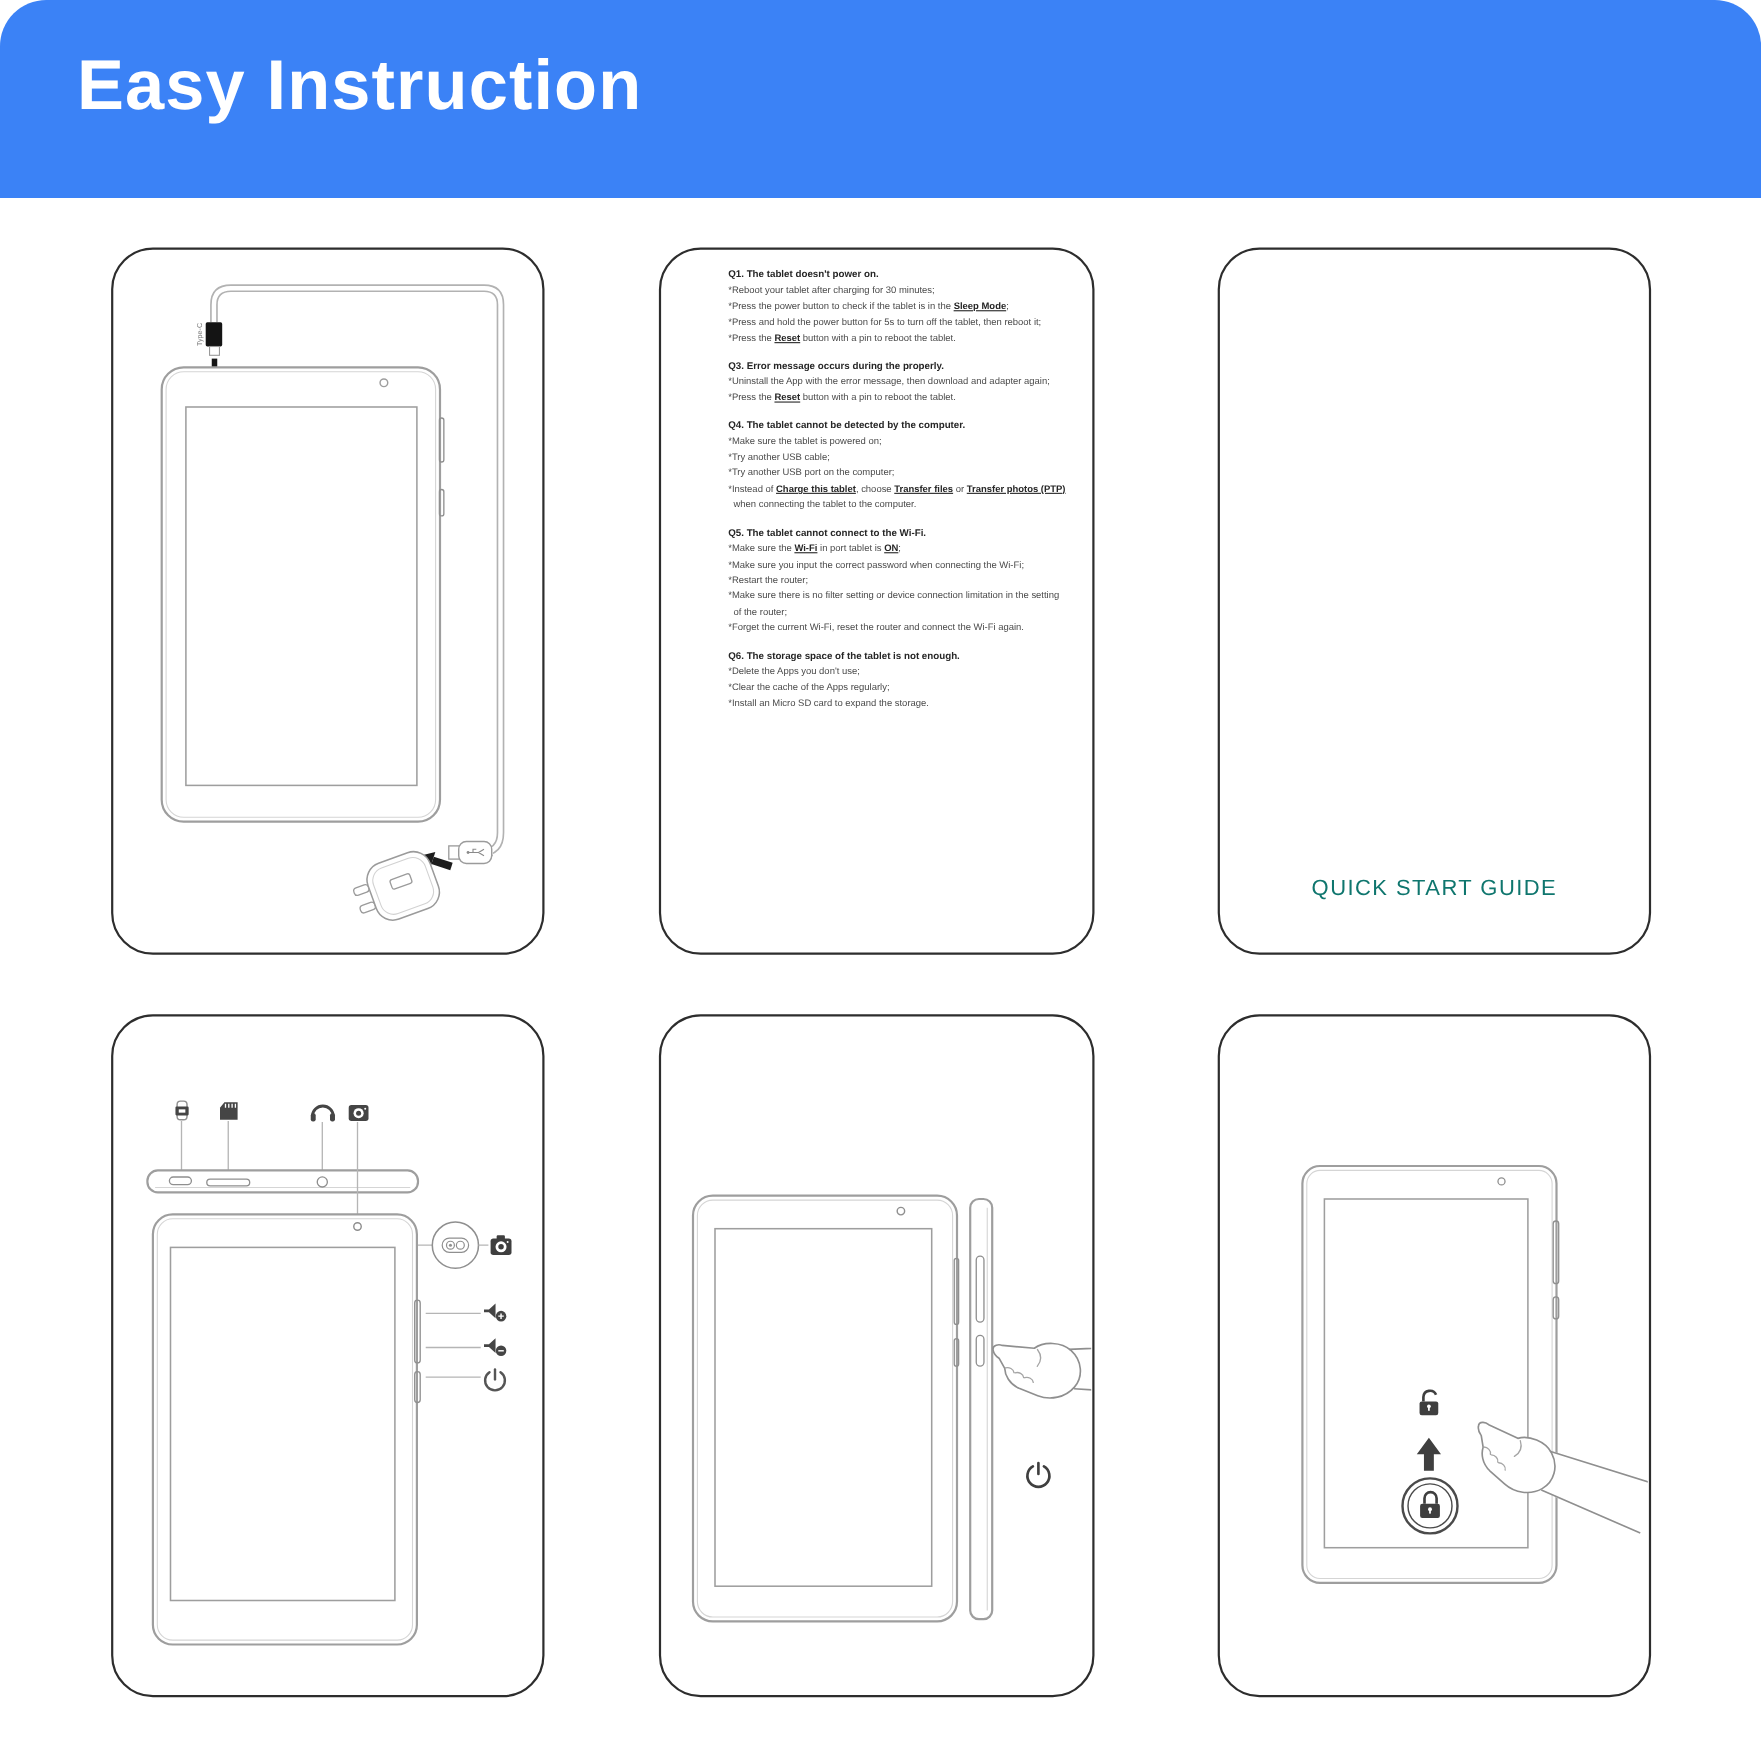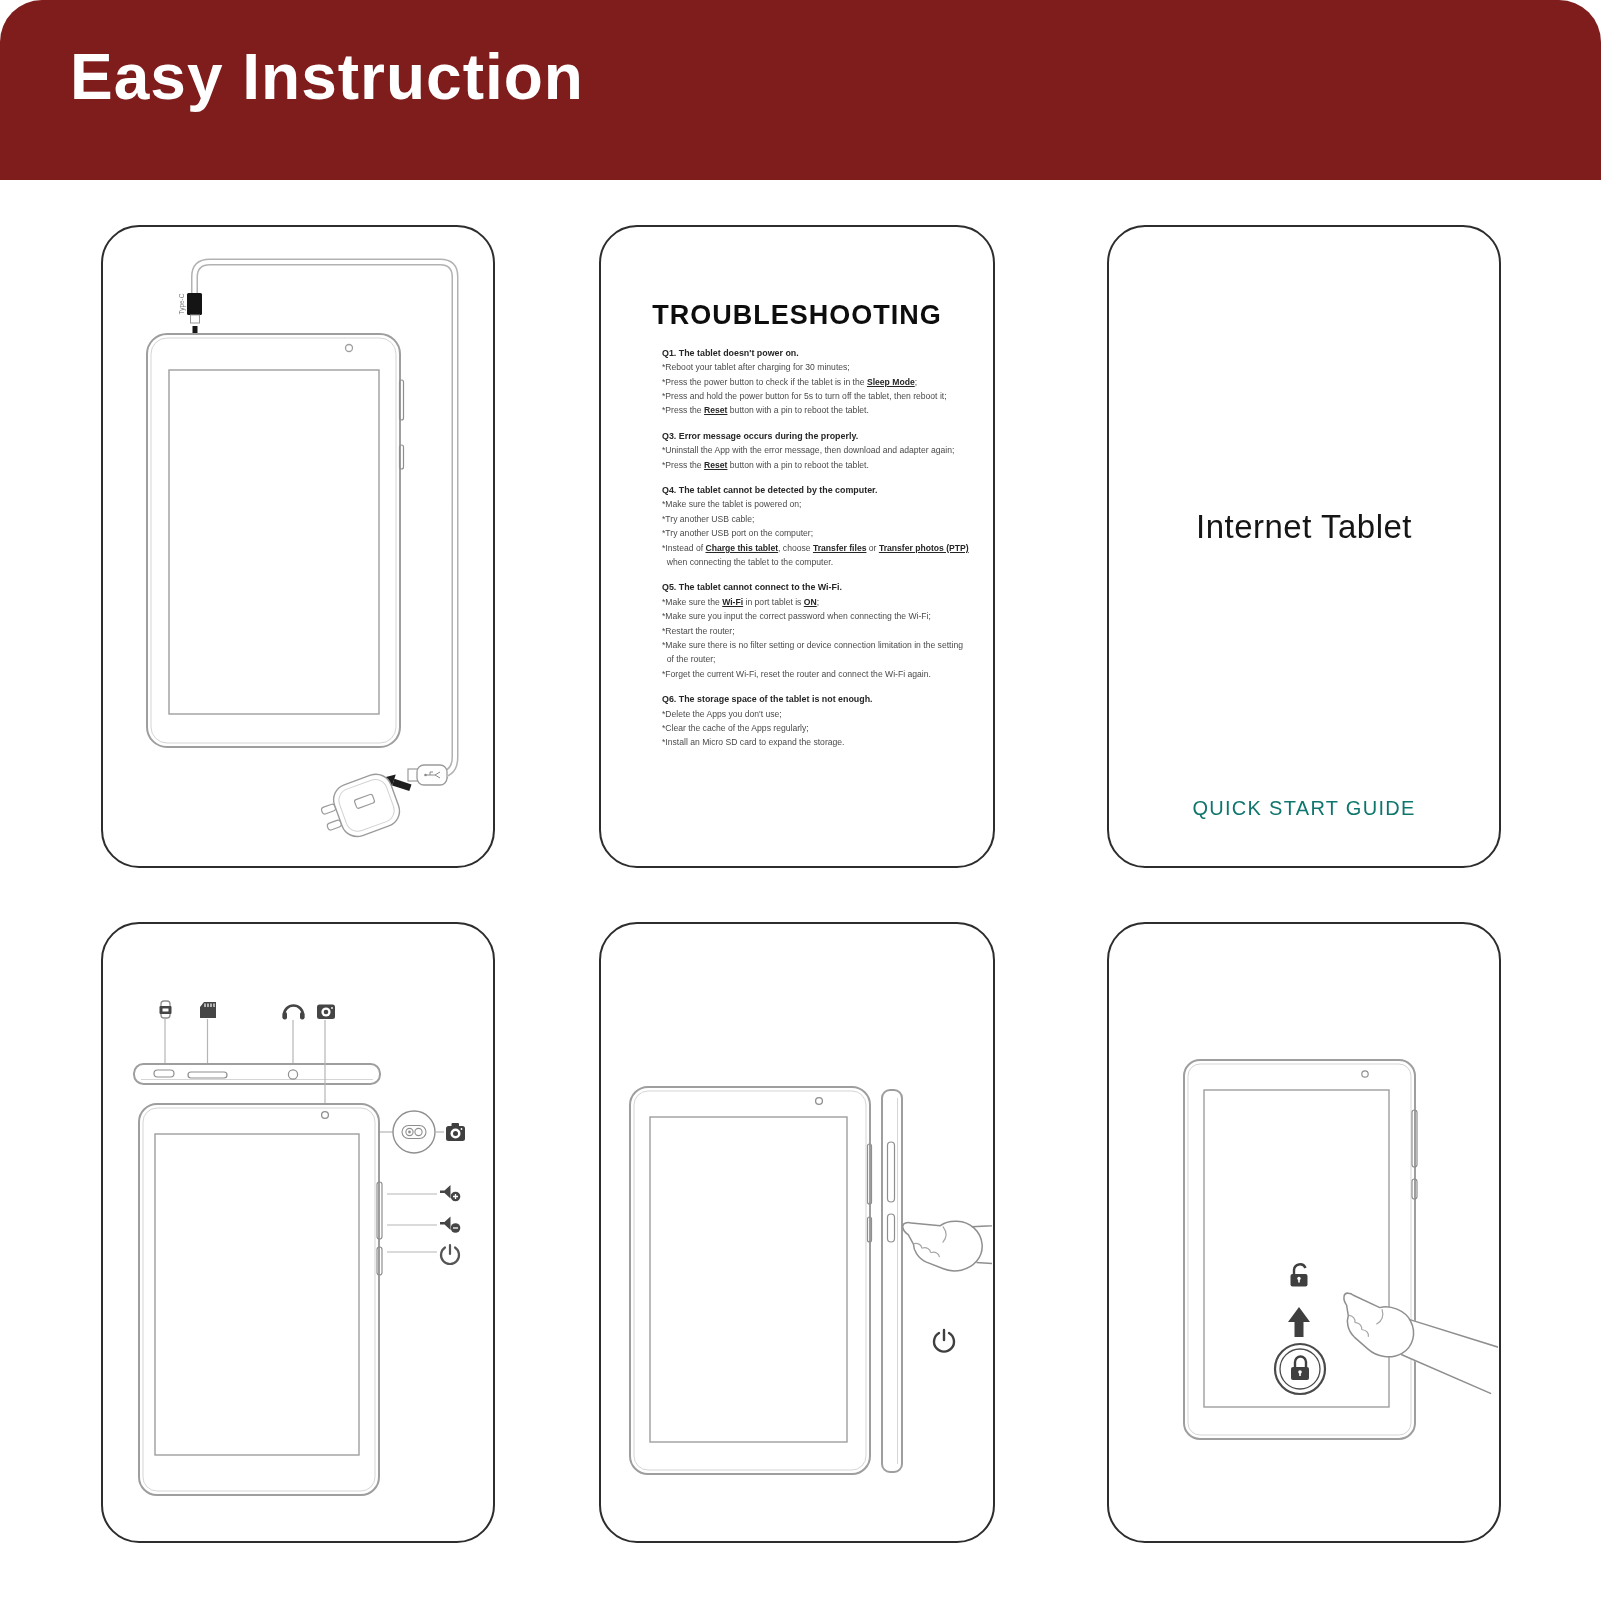"Easy Instruction" .banner { background: #7f1d1d -> #3b82f6 }
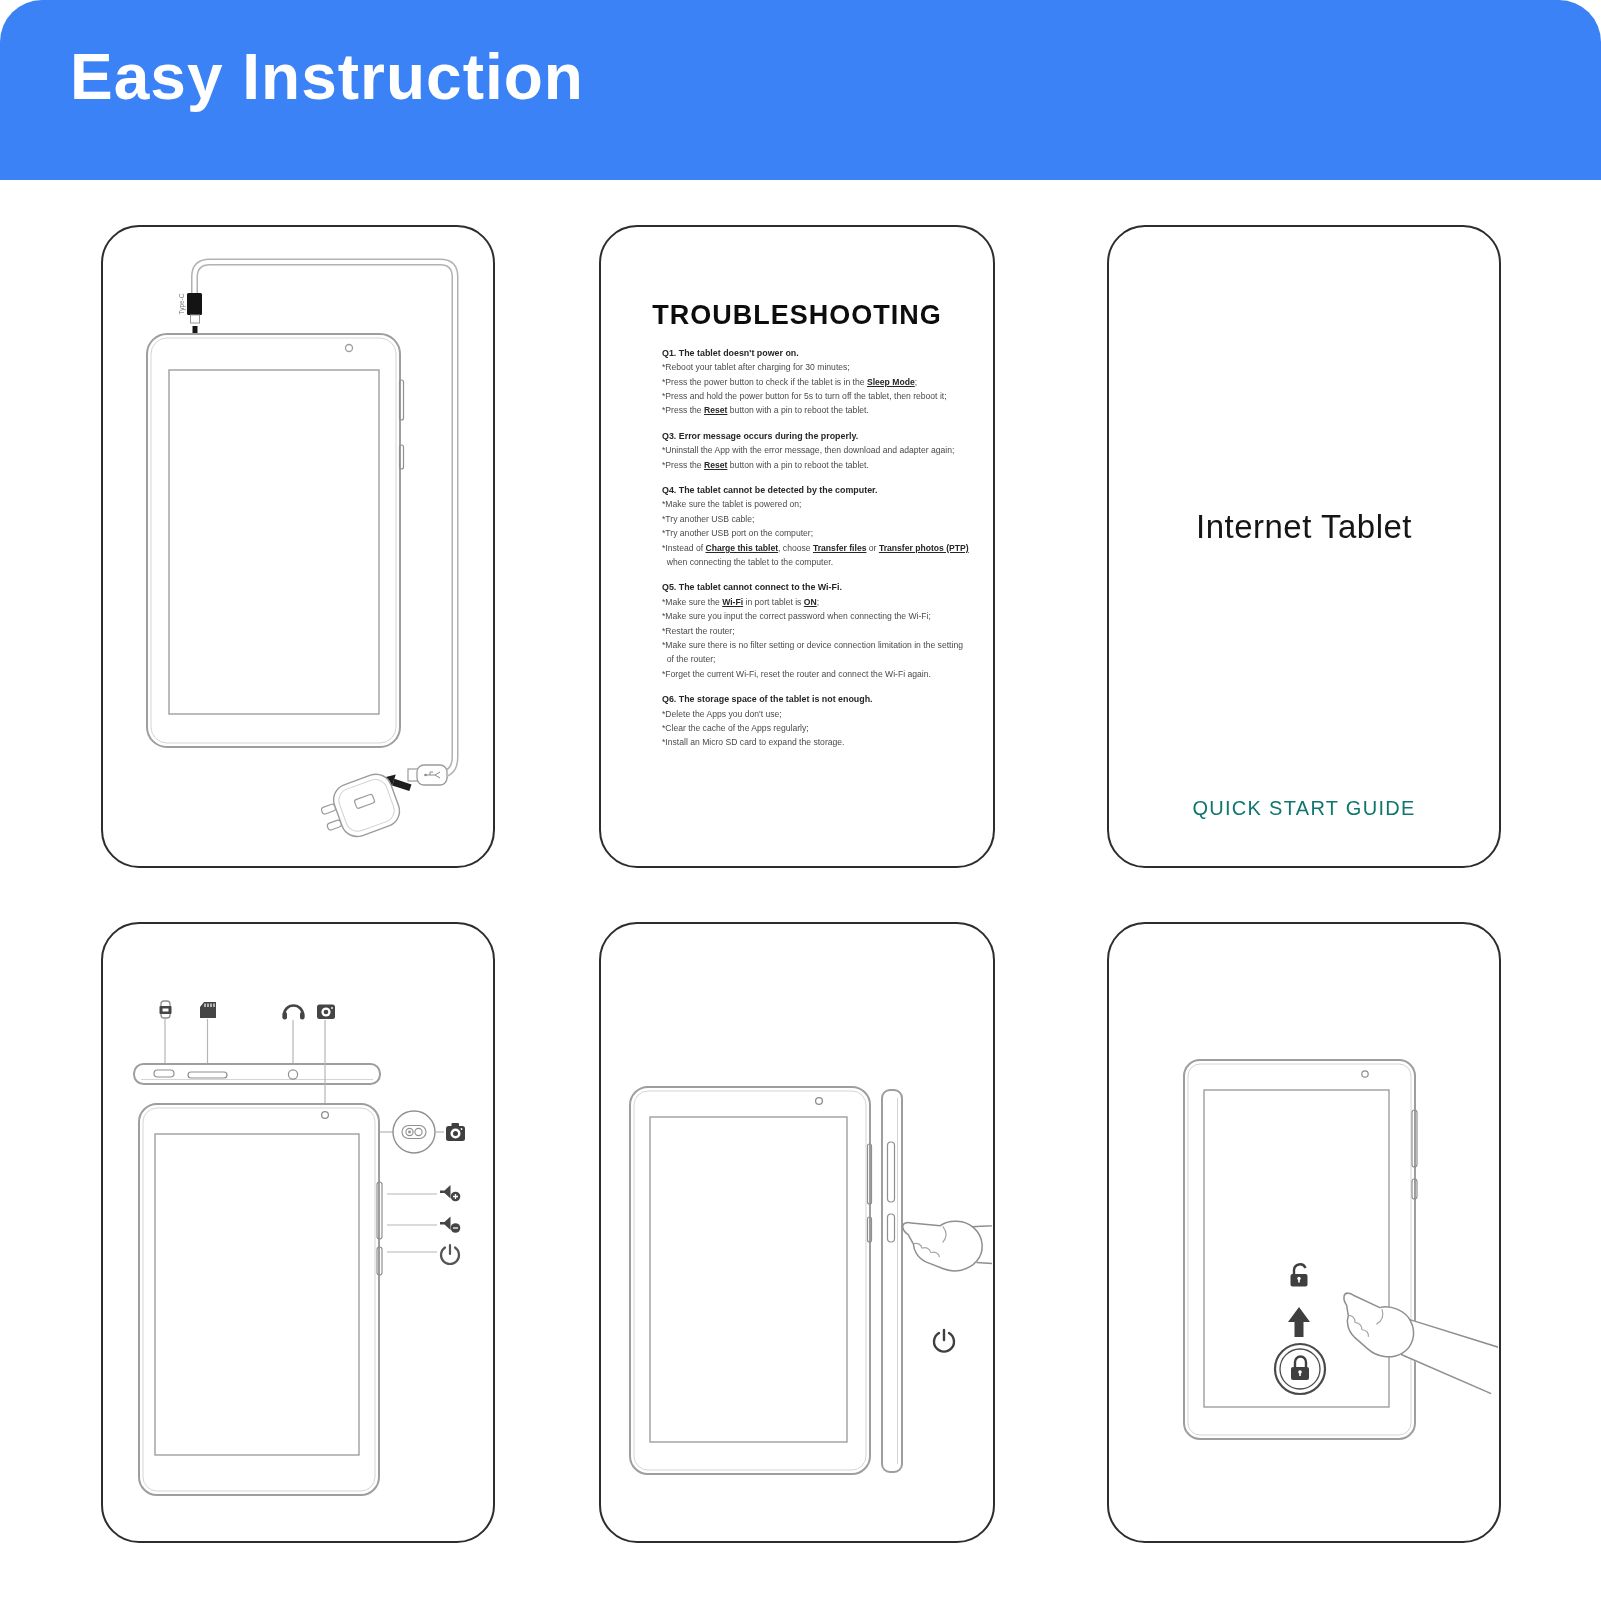"TROUBLESHOOTING" h2.ts-title { html: <h2>TROUBLESHOOTING</h2> -> none }
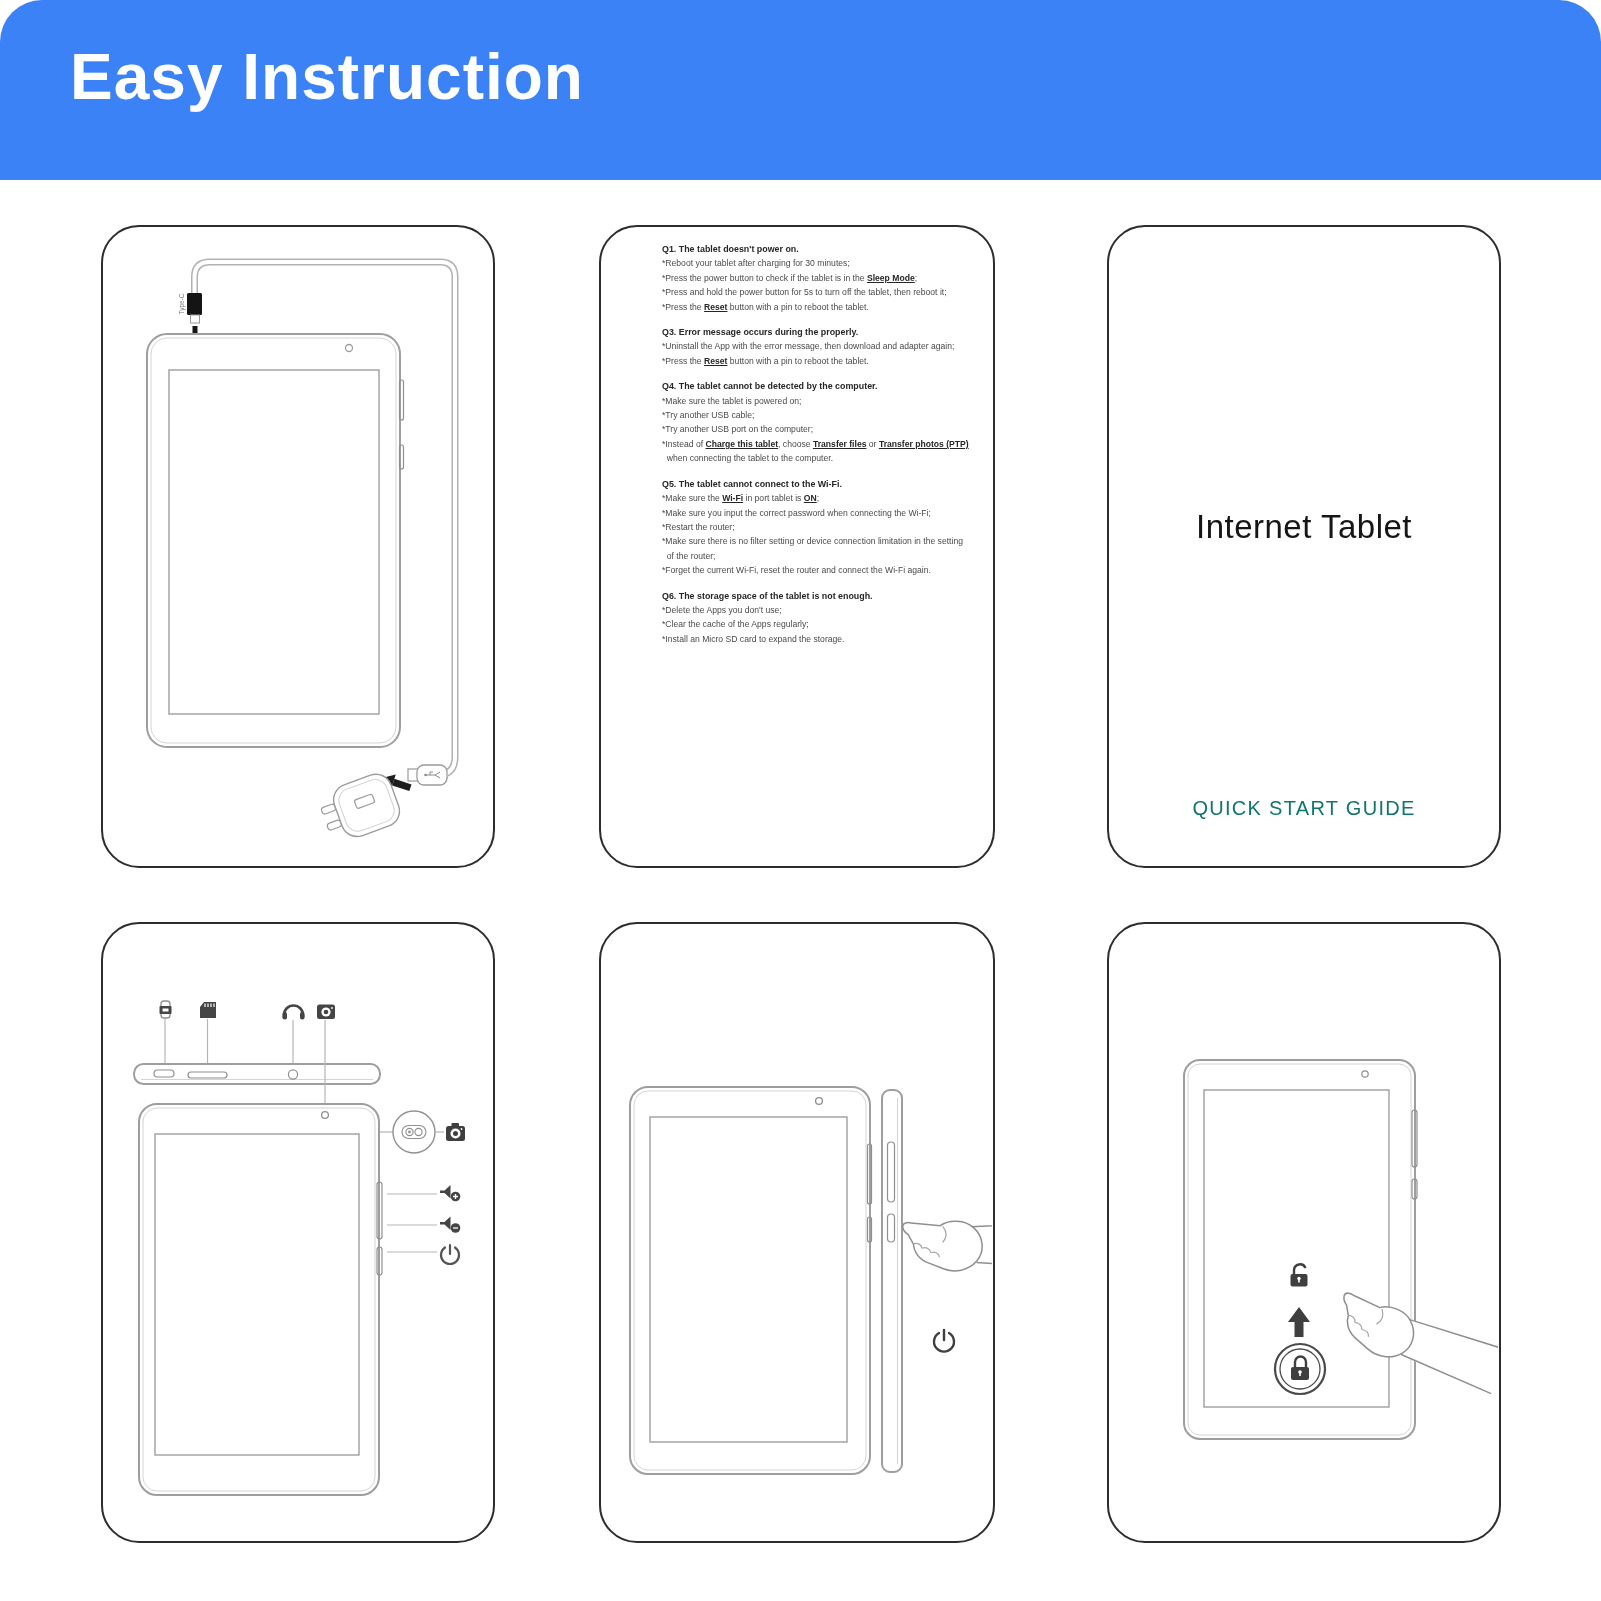"Internet Tablet" div.cover-title { html: <div>Internet Tablet</div> -> none }
